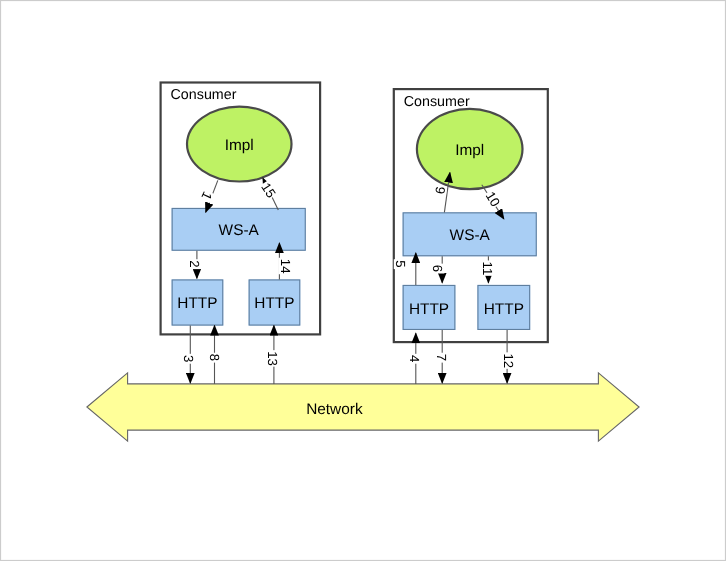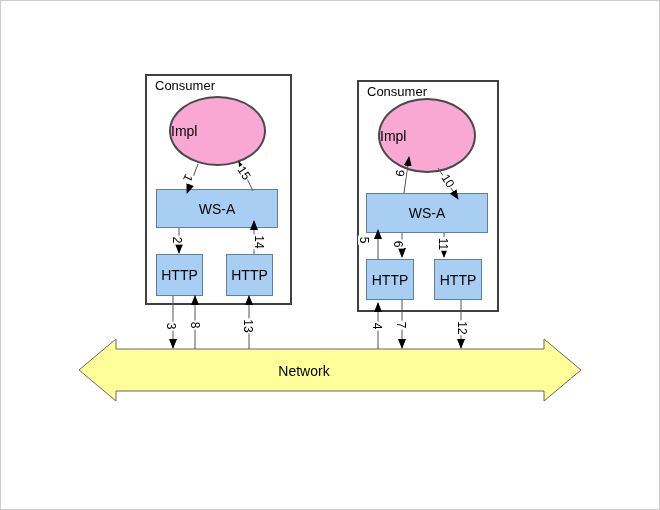"Impl" .ellipse { background: #f9a8d4 -> #bef264; justify-content: none -> center }
